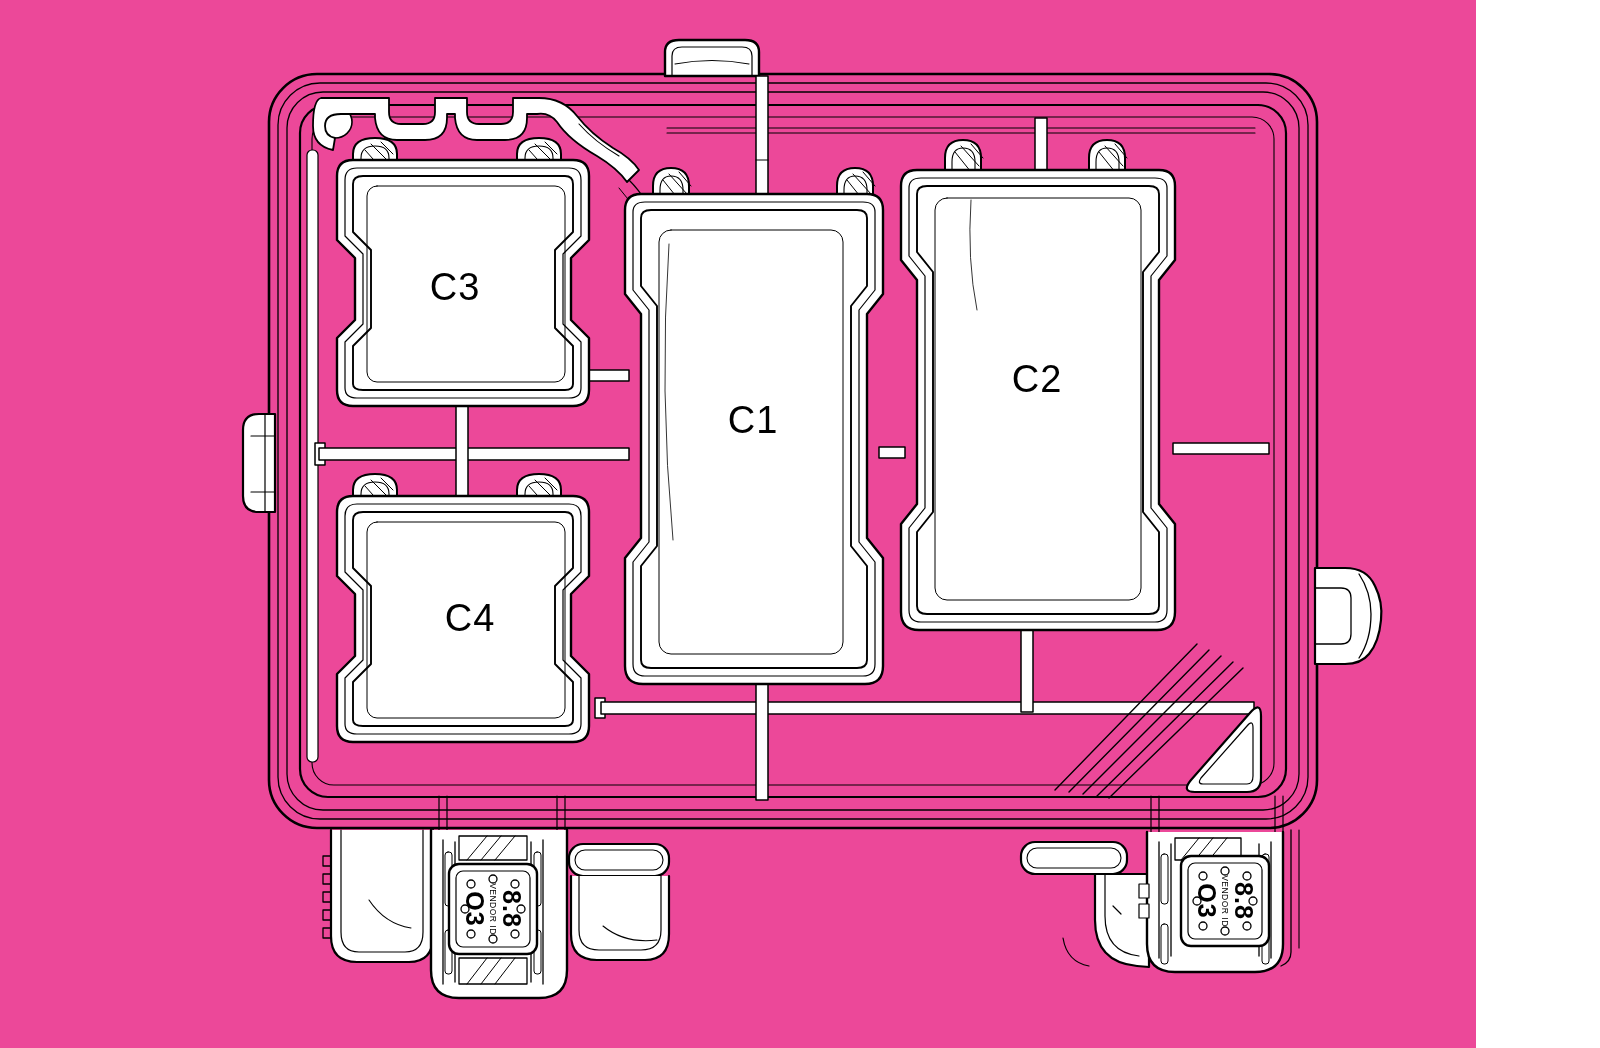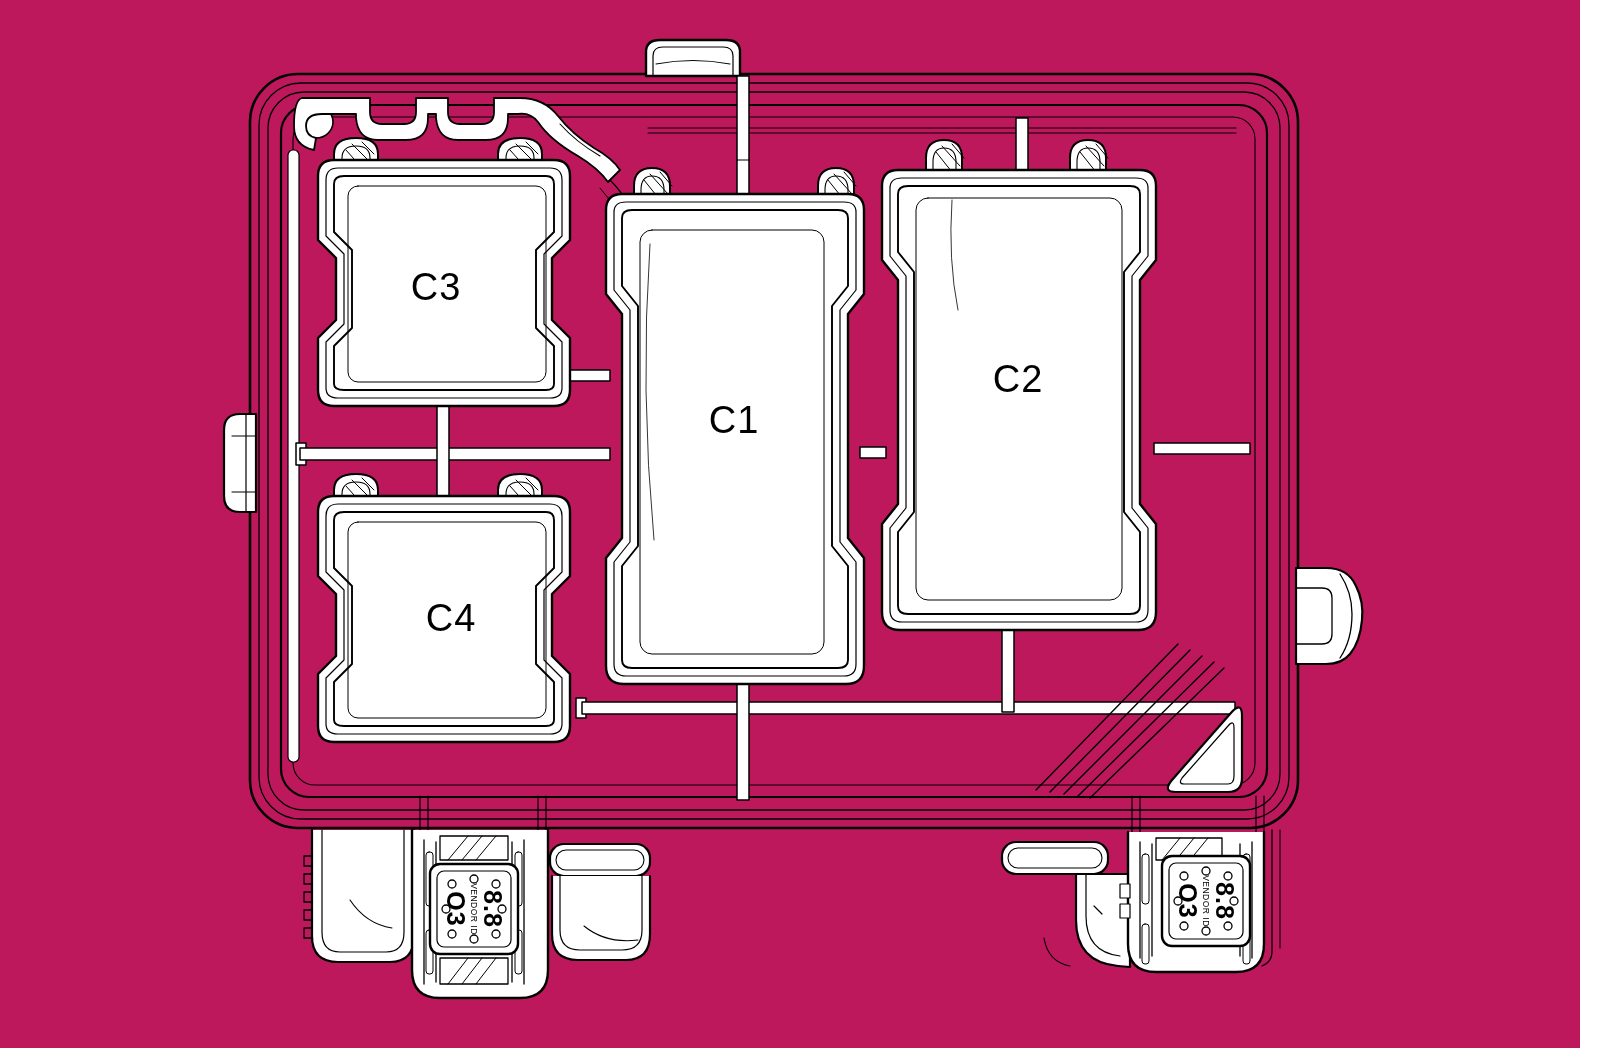"C3" #stage { background: #be185d -> #ec4899; padding-left: none -> 19px; width: 1580px -> 1457px }
